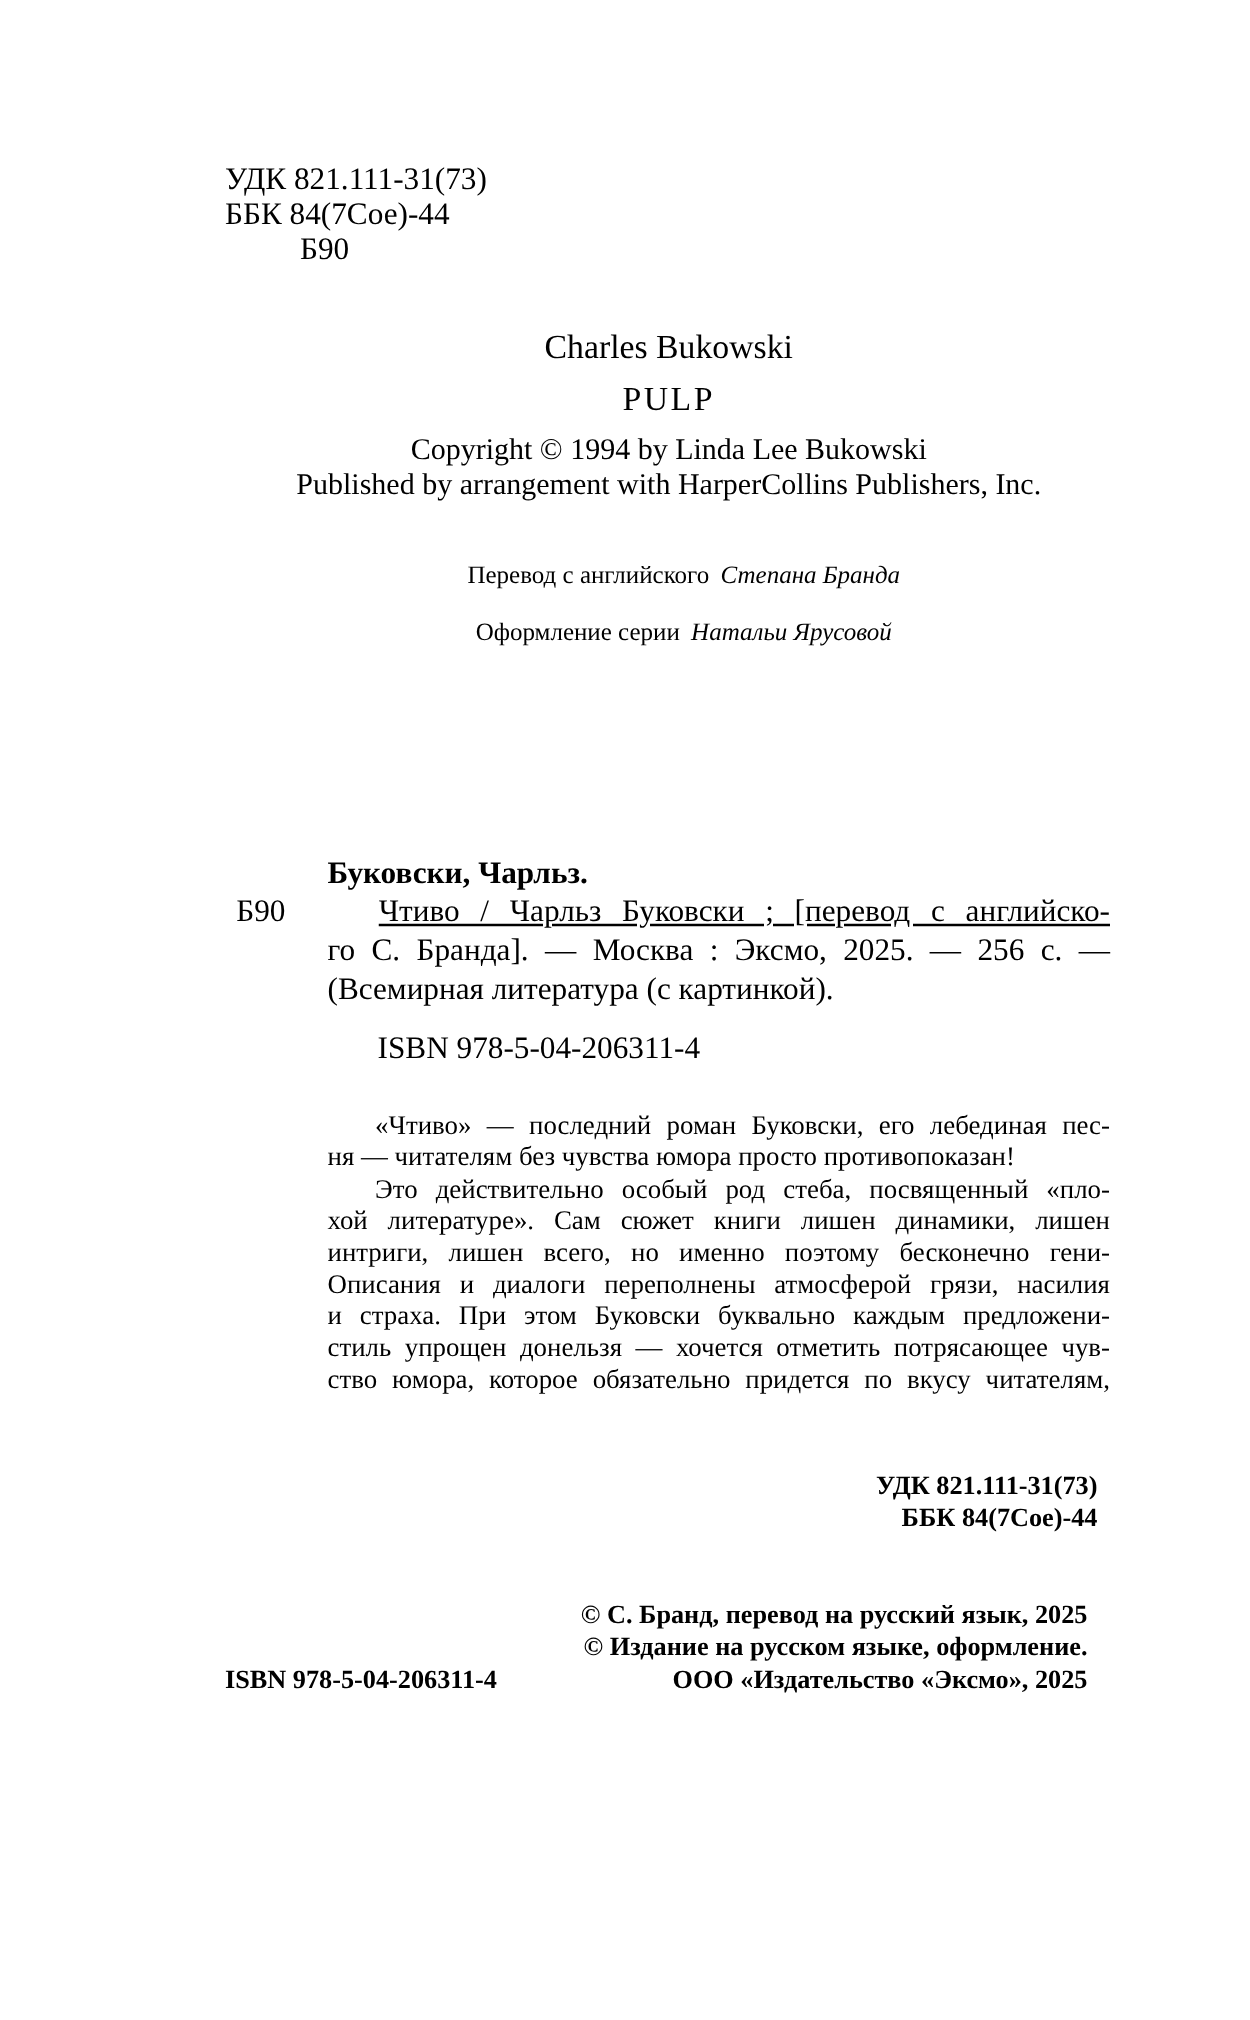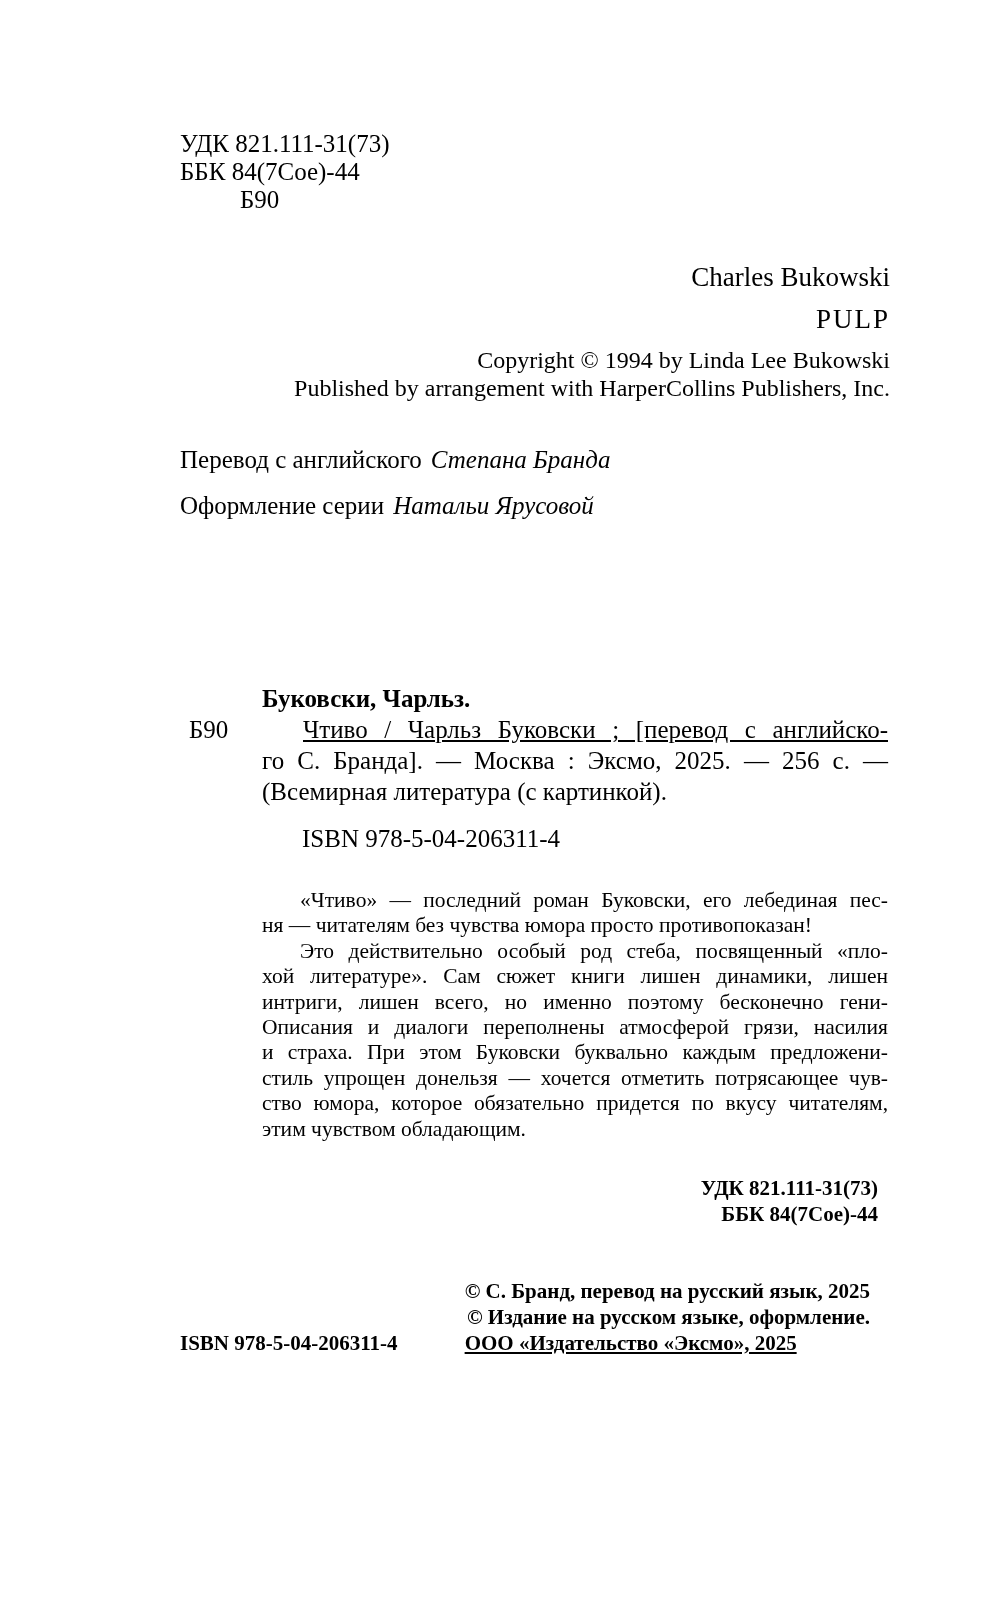"Charles Bukowski" .title-block { text-align: right -> center }
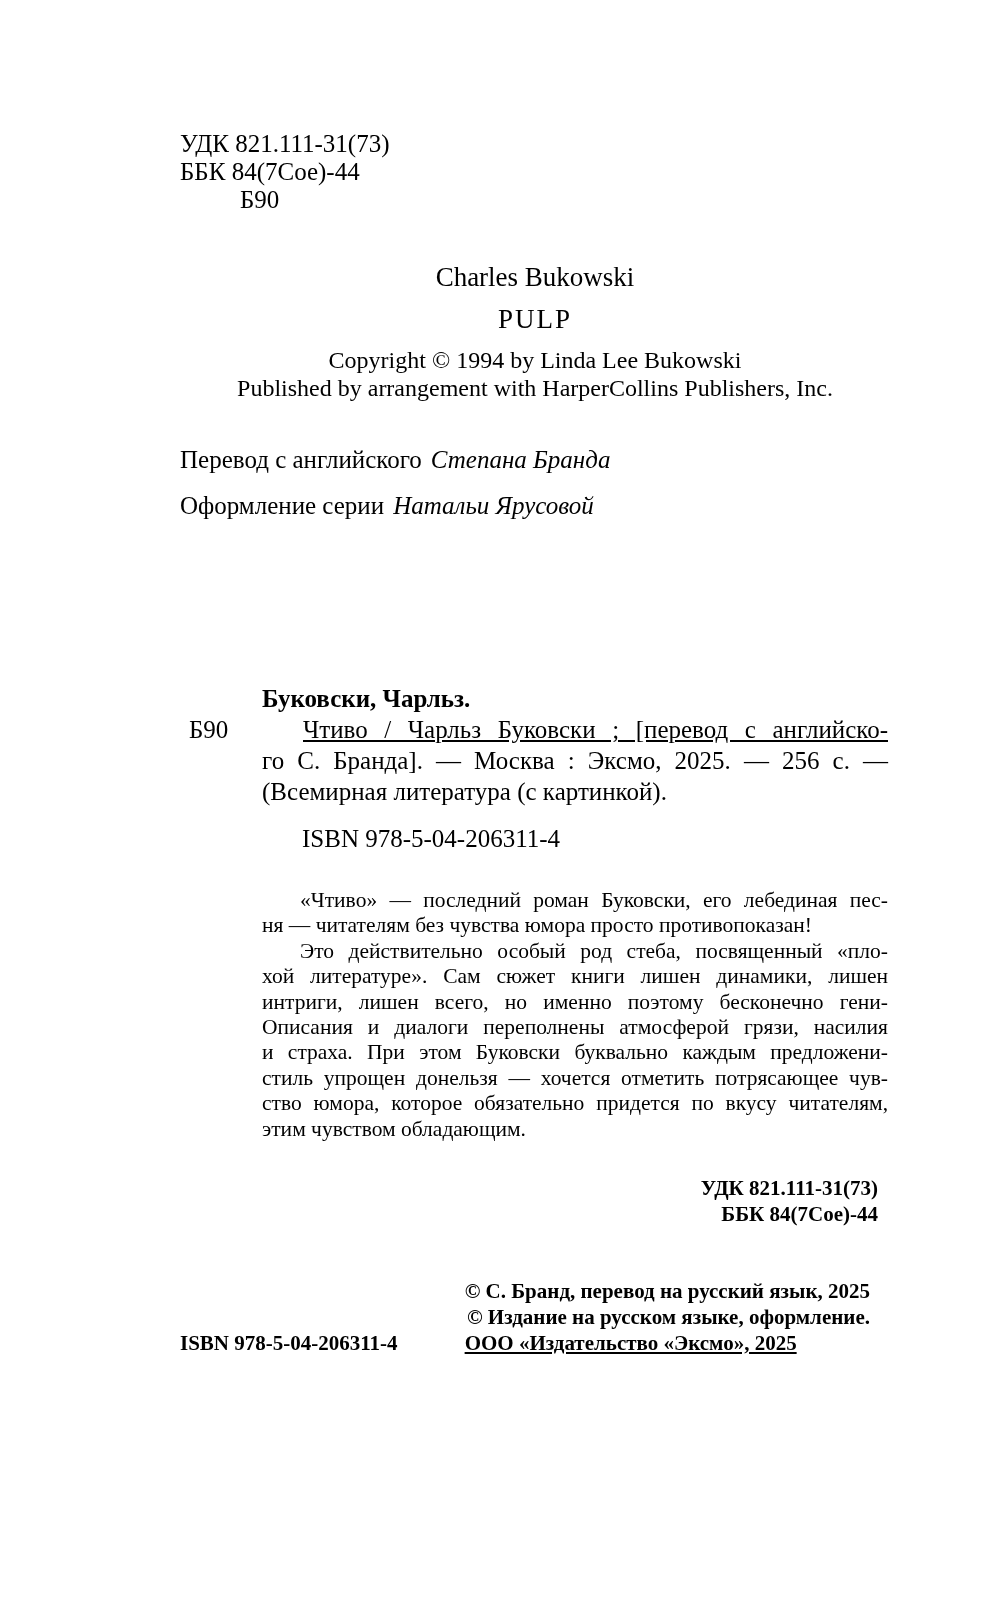"Перевод с английского Степана Бранда" .credits { font-size: 25px -> 20px; left: 180px -> 192px; text-align: none -> center }
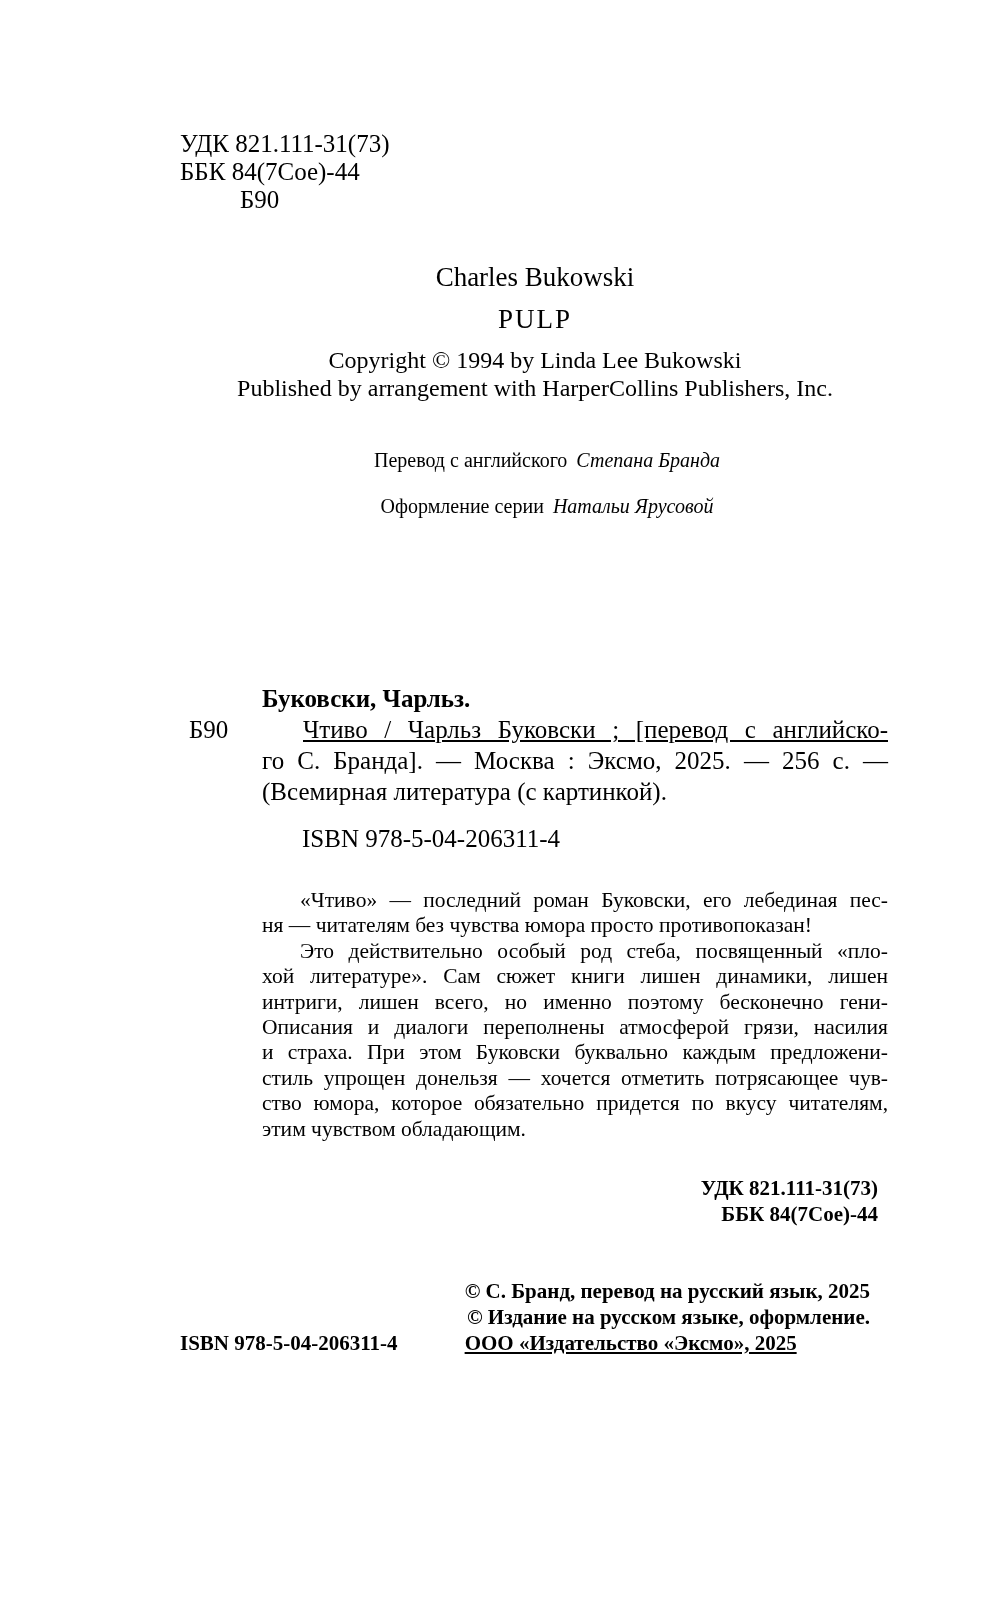"этим чувством обладающим." div { html: <div>этим чувством обладающим.</div> -> none }
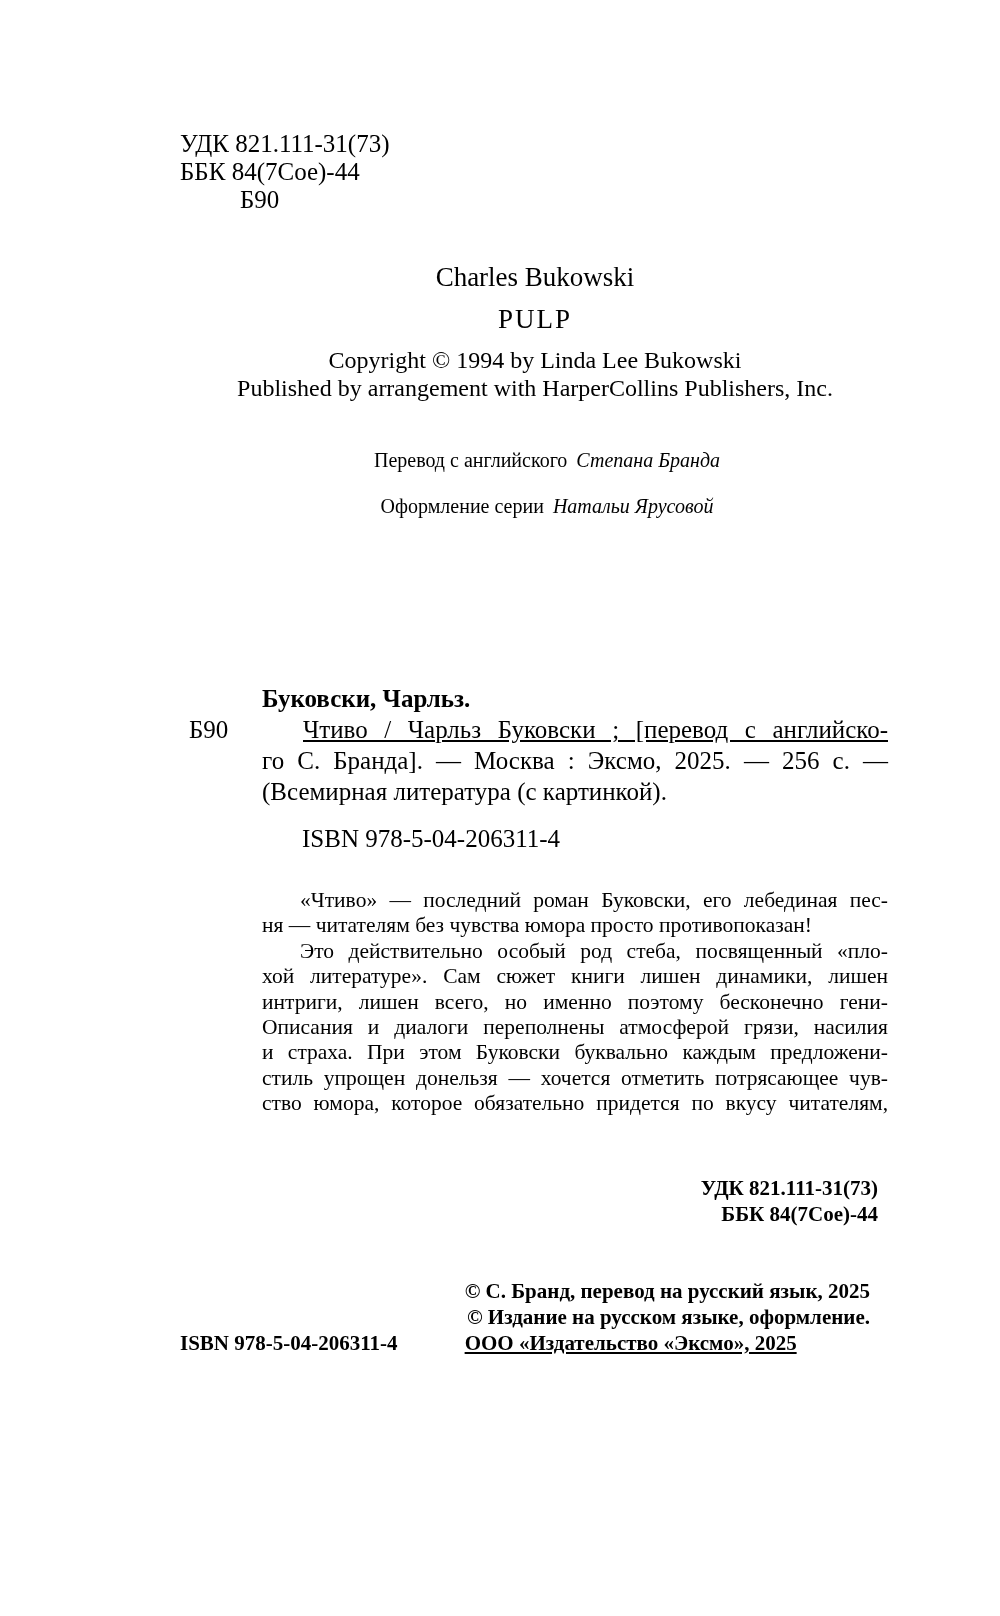"ООО «Издательство «Эксмо», 2025" .bottom-block .center { text-align: left -> right; text-decoration: underline -> none }
